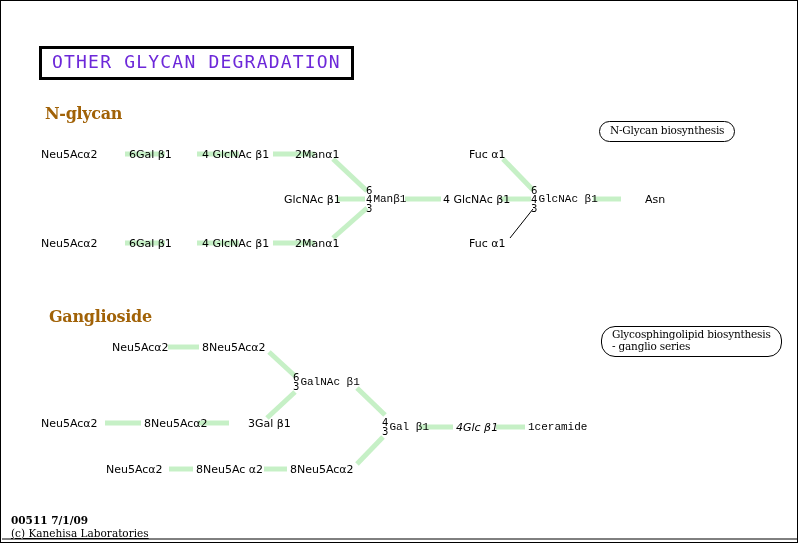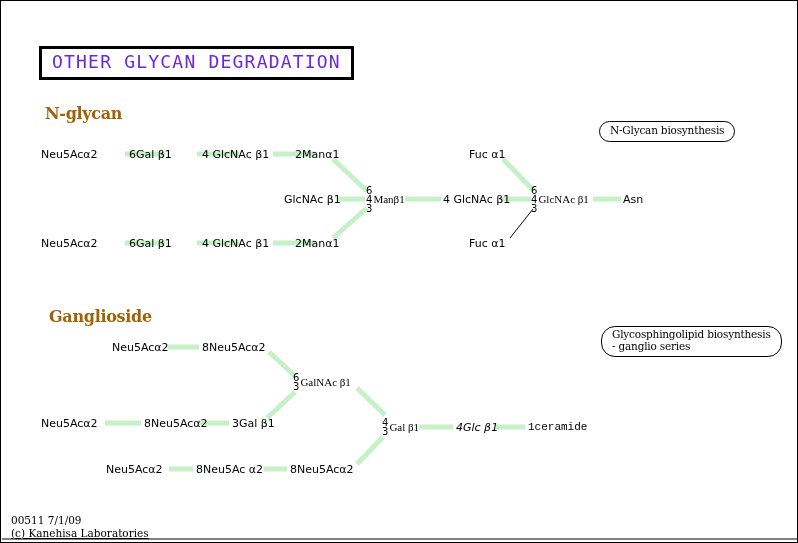"Manβ1" .branch .bname { font-family: Liberation Serif, serif -> Liberation Mono, monospace }
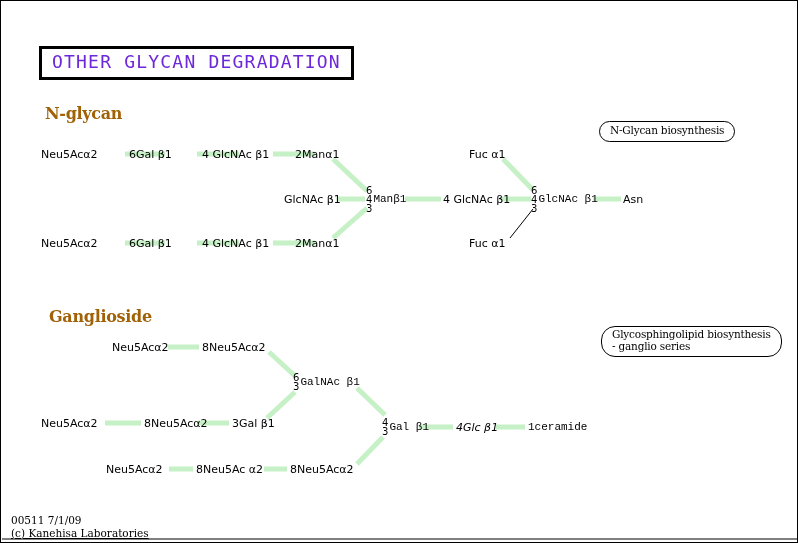"Asn" div.node { left: 622px -> 644px }
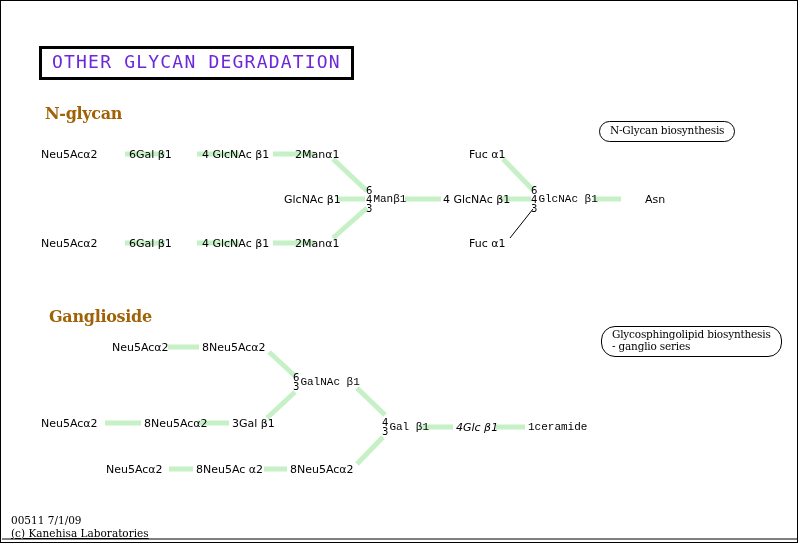"3Gal β1" div.node { left: 231px -> 247px }
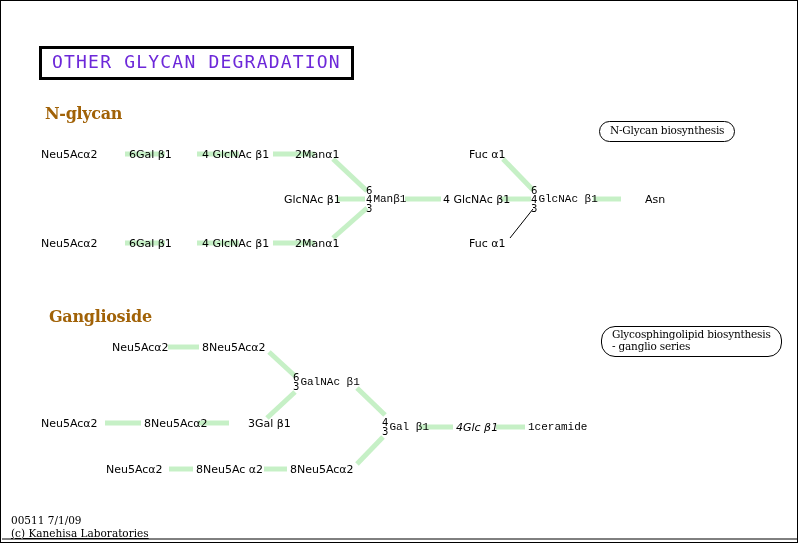"00511 7/1/09" div.footer { font-weight: none -> bold }
